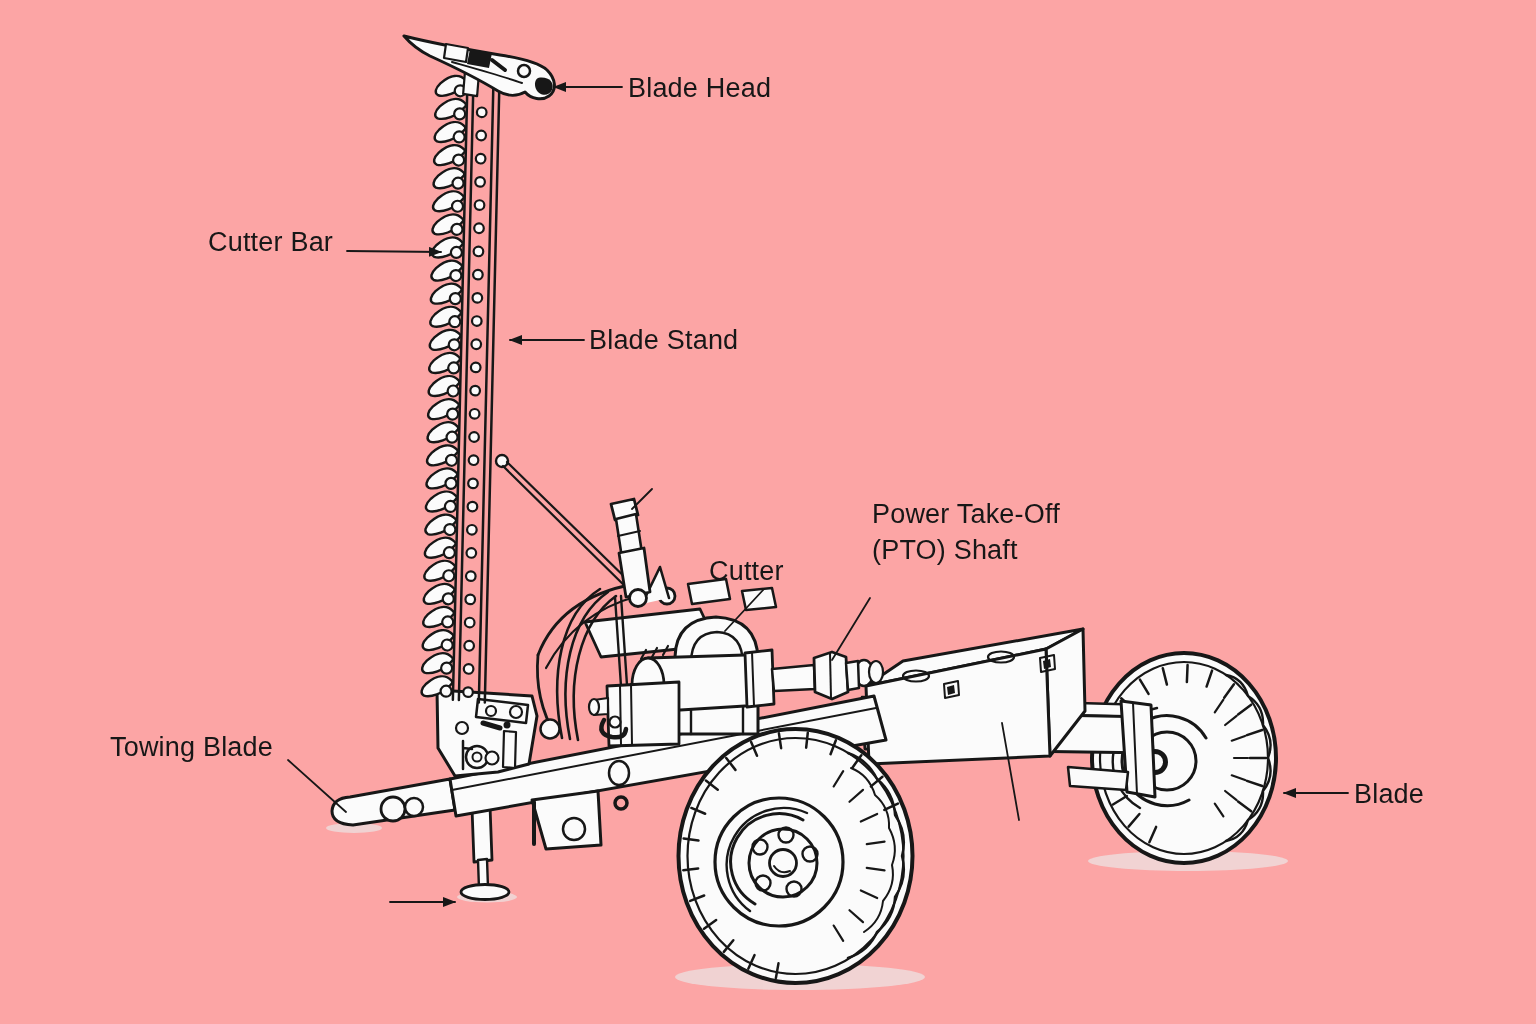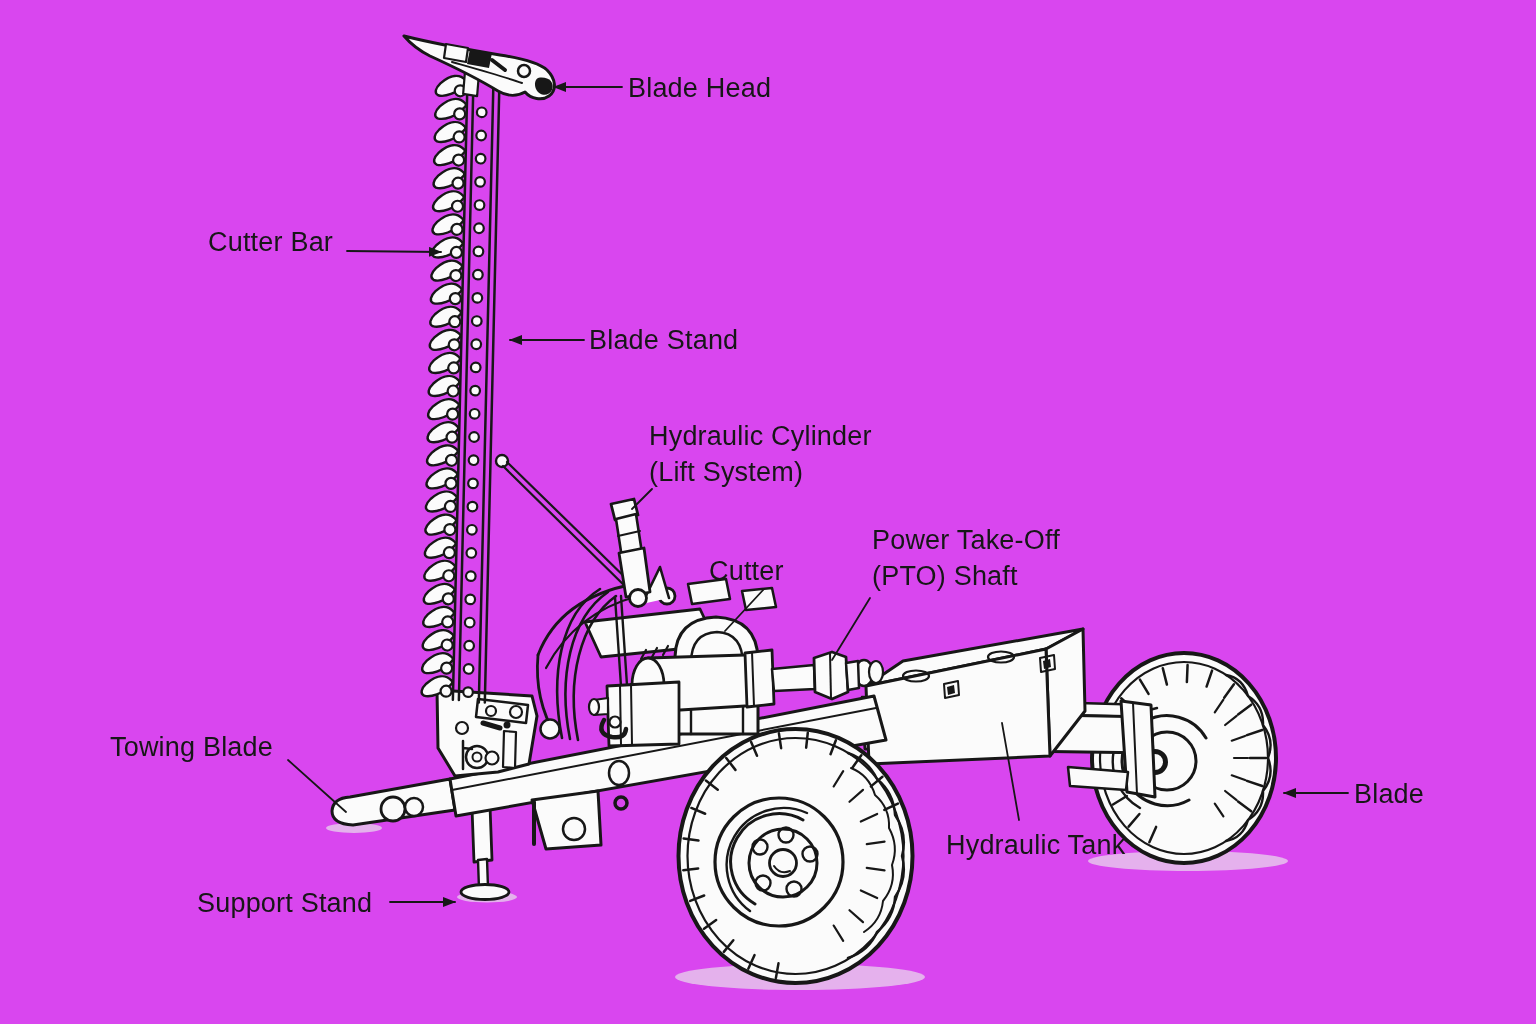"Blade Head" .stage { background: #d946ef -> #fca5a5 }
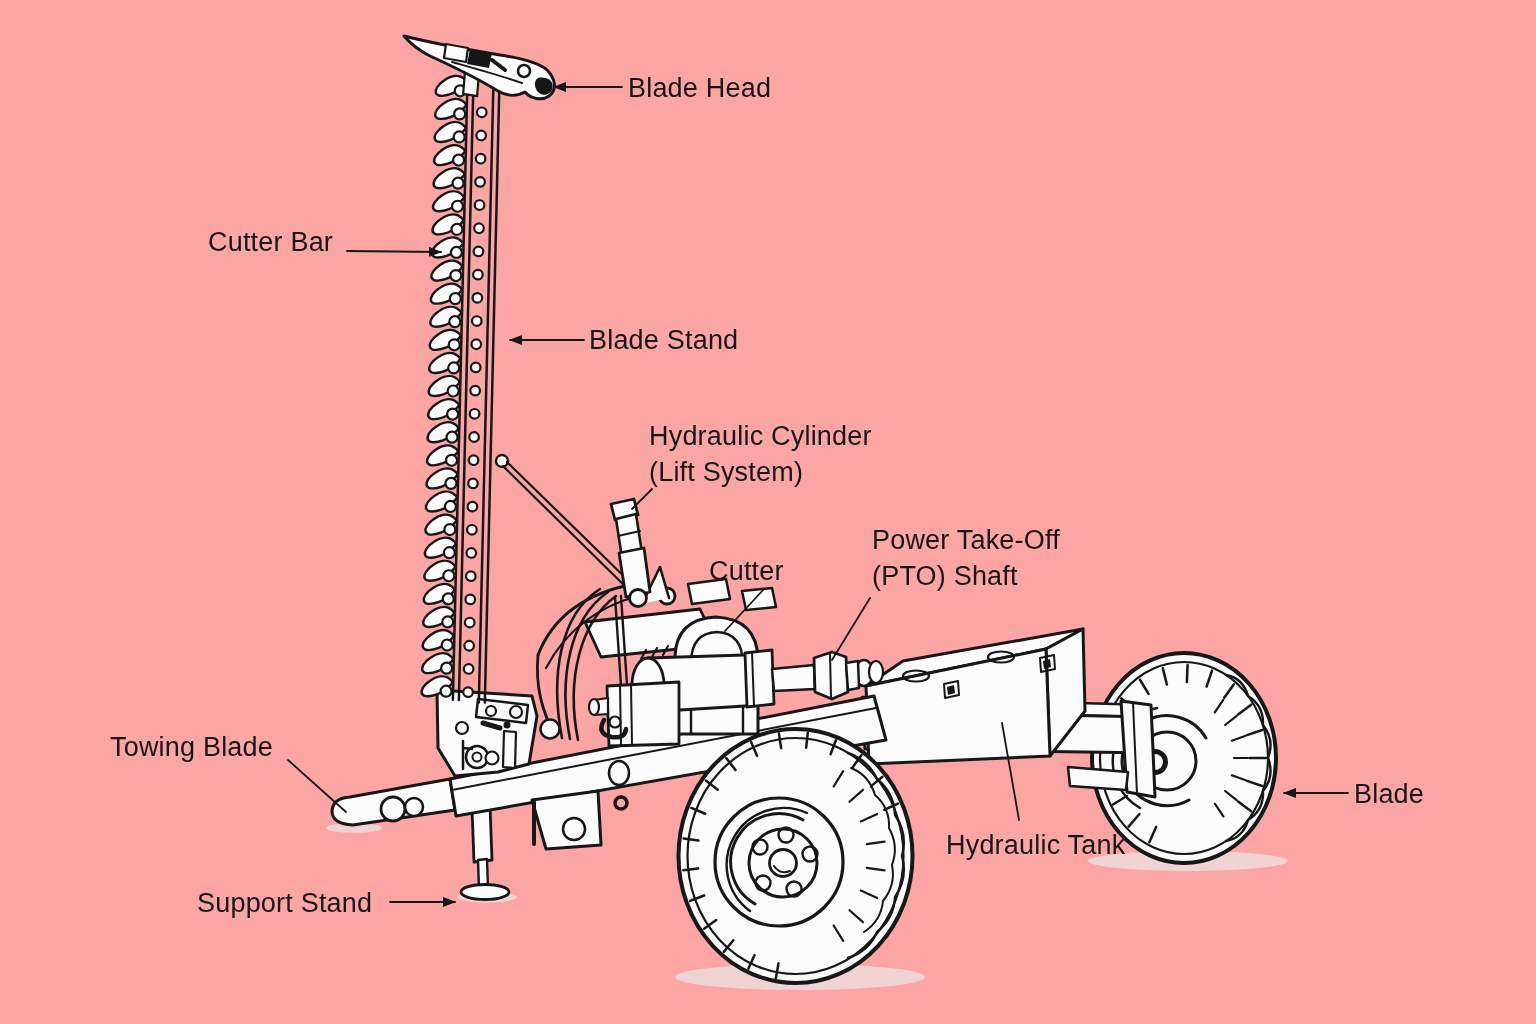"Hydraulic Cylinder" div.lbl { html: <div>Hydraulic Cylinder (Lift System)</div> -> none }
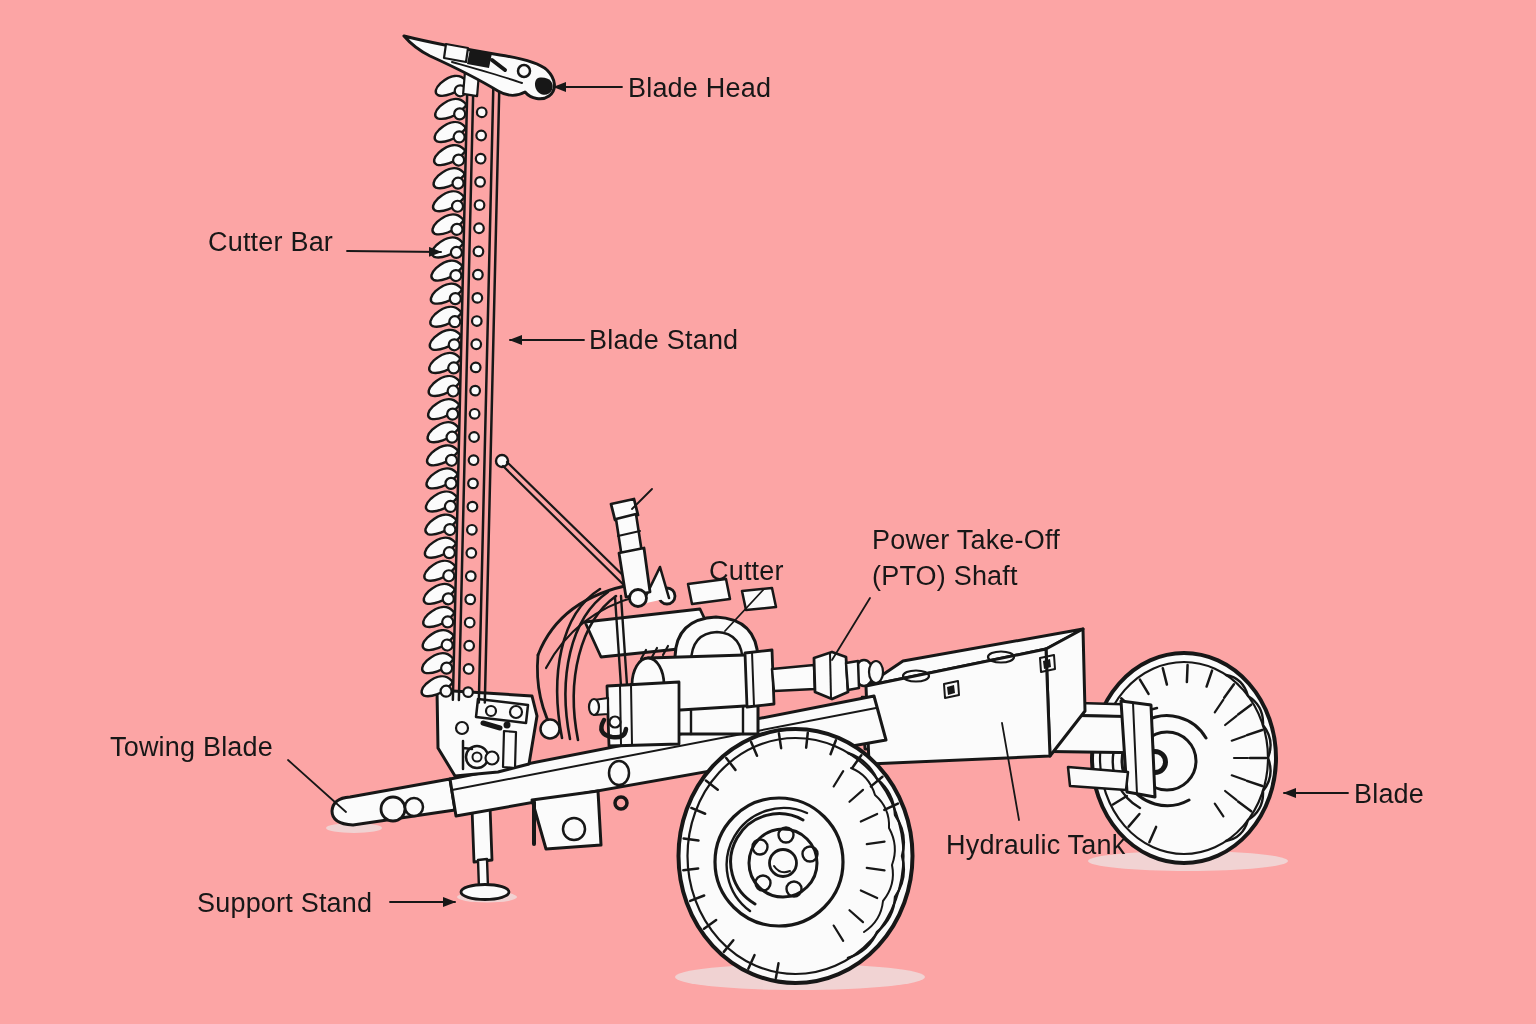"Power Take-Off" div.lbl { top: 522px -> 496px }
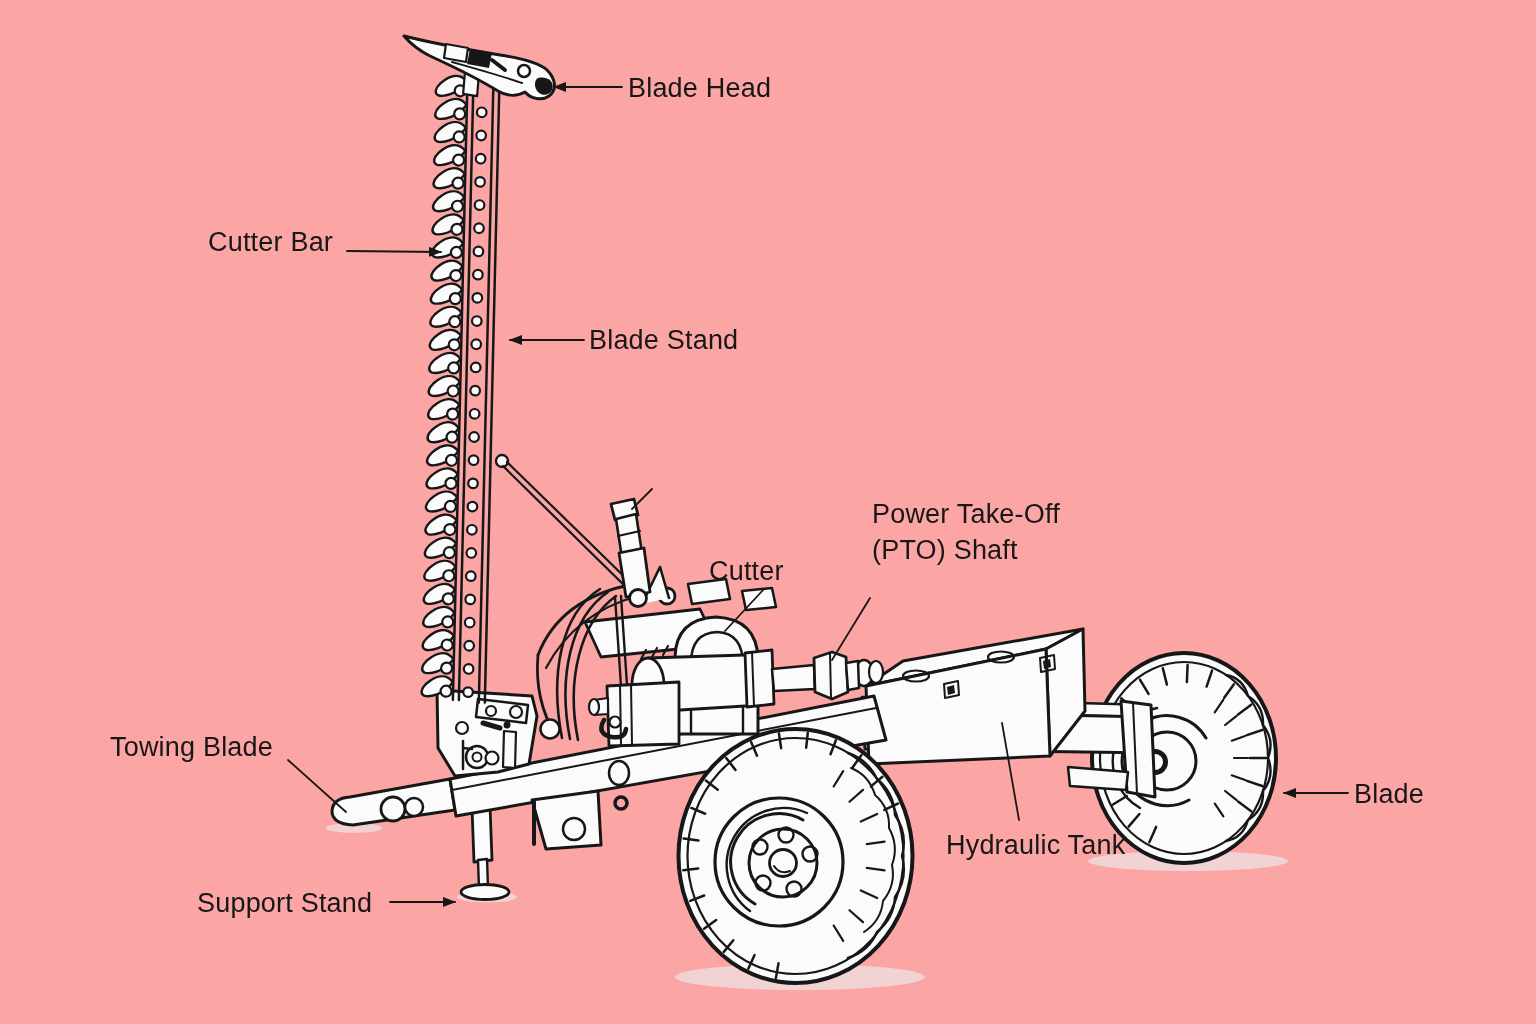"Hydraulic Tank" div.lbl { html: <div>Hydraulic Tank</div> -> none }
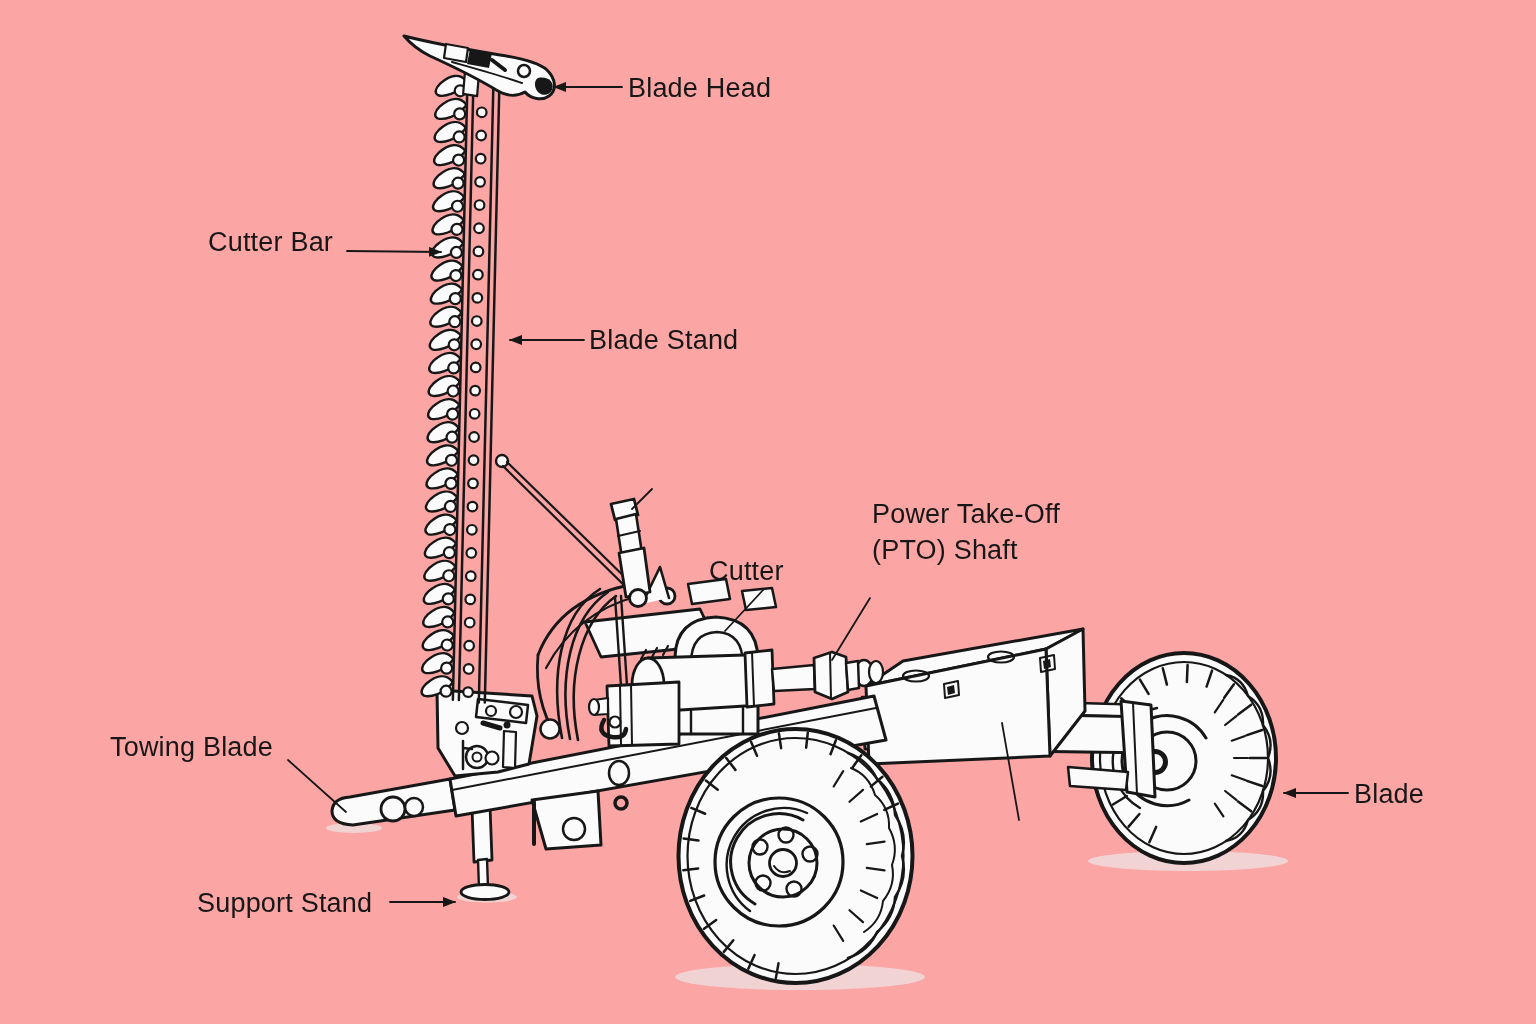"Support Stand" div.lbl { html: <div>Support Stand</div> -> none }
